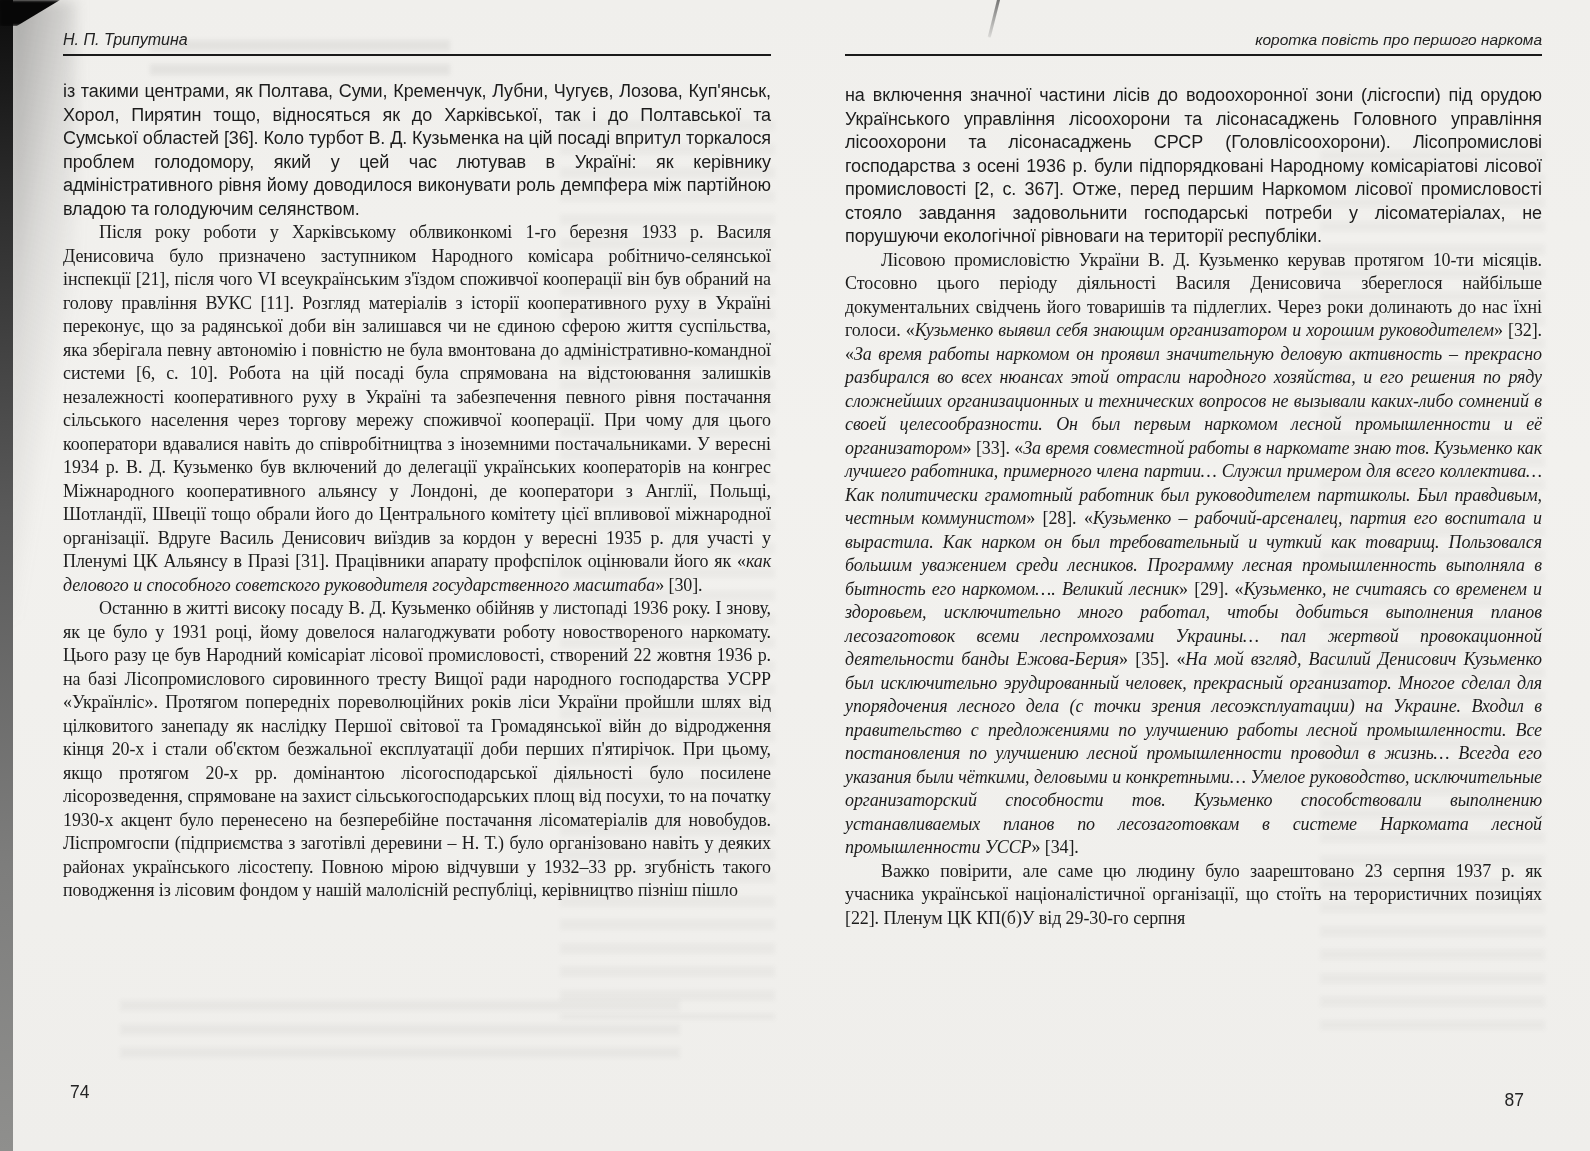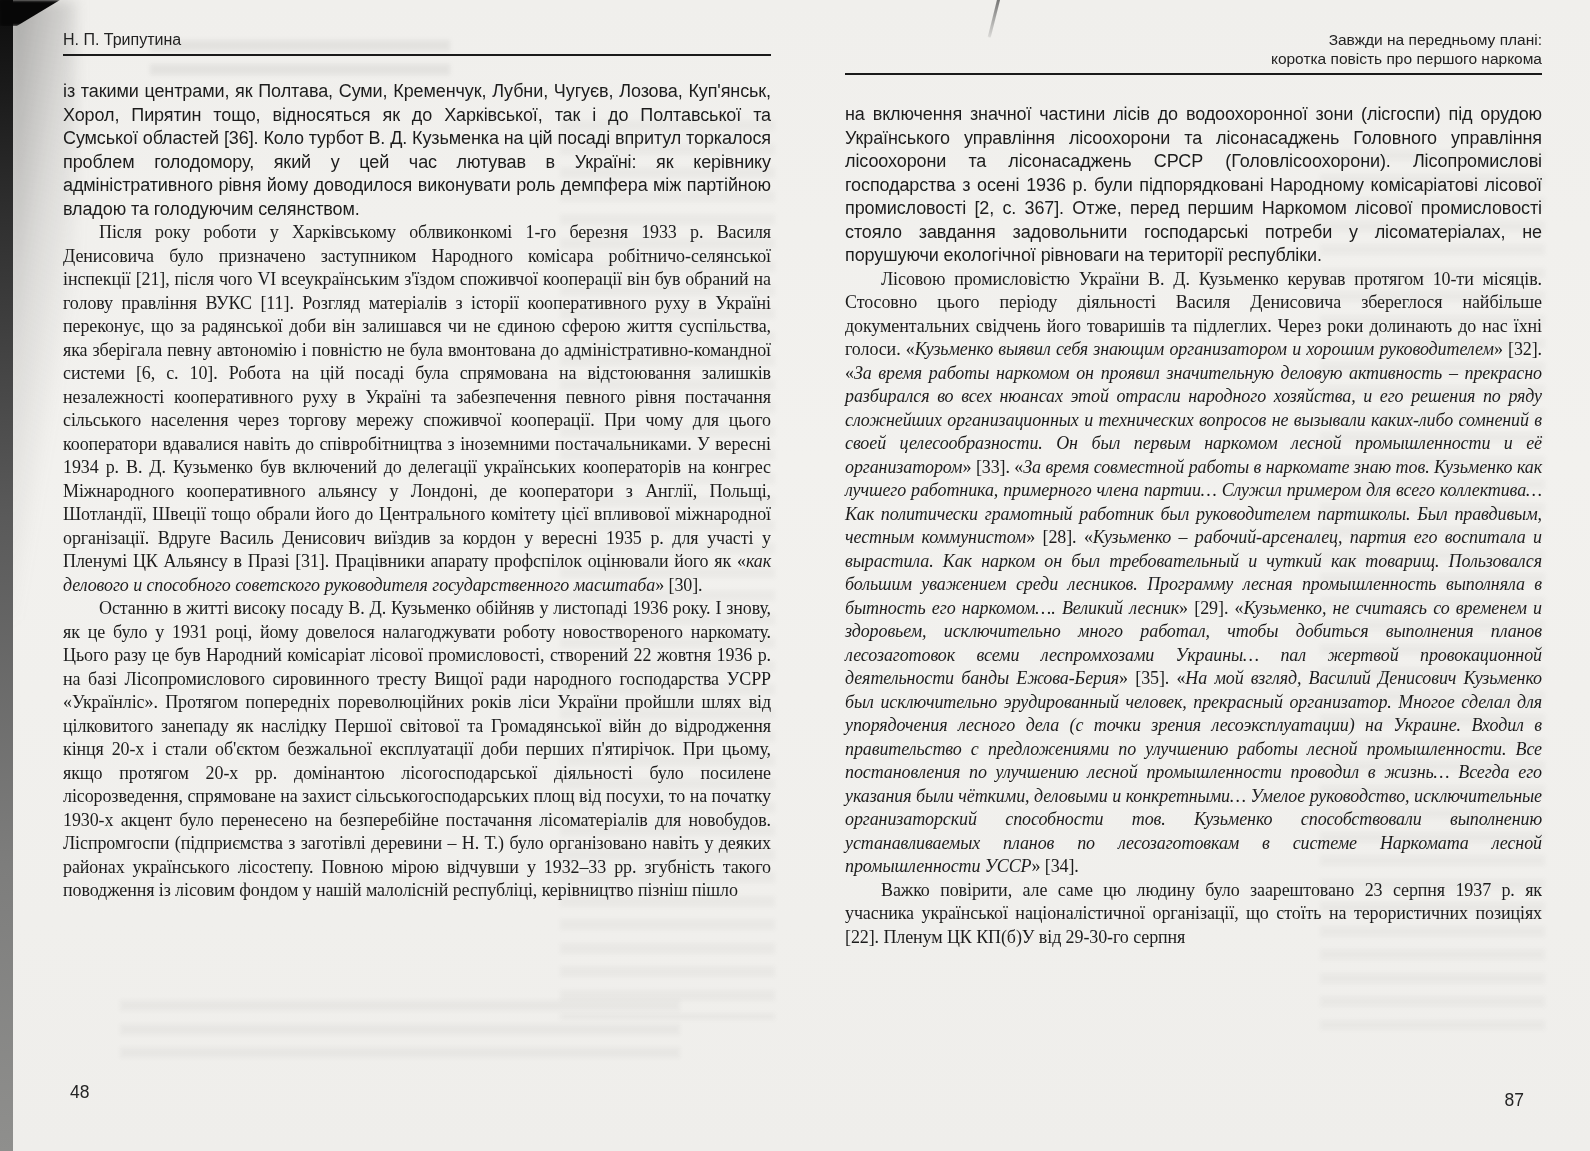"Н. П. Трипутина" .running-head { font-style: none -> italic }
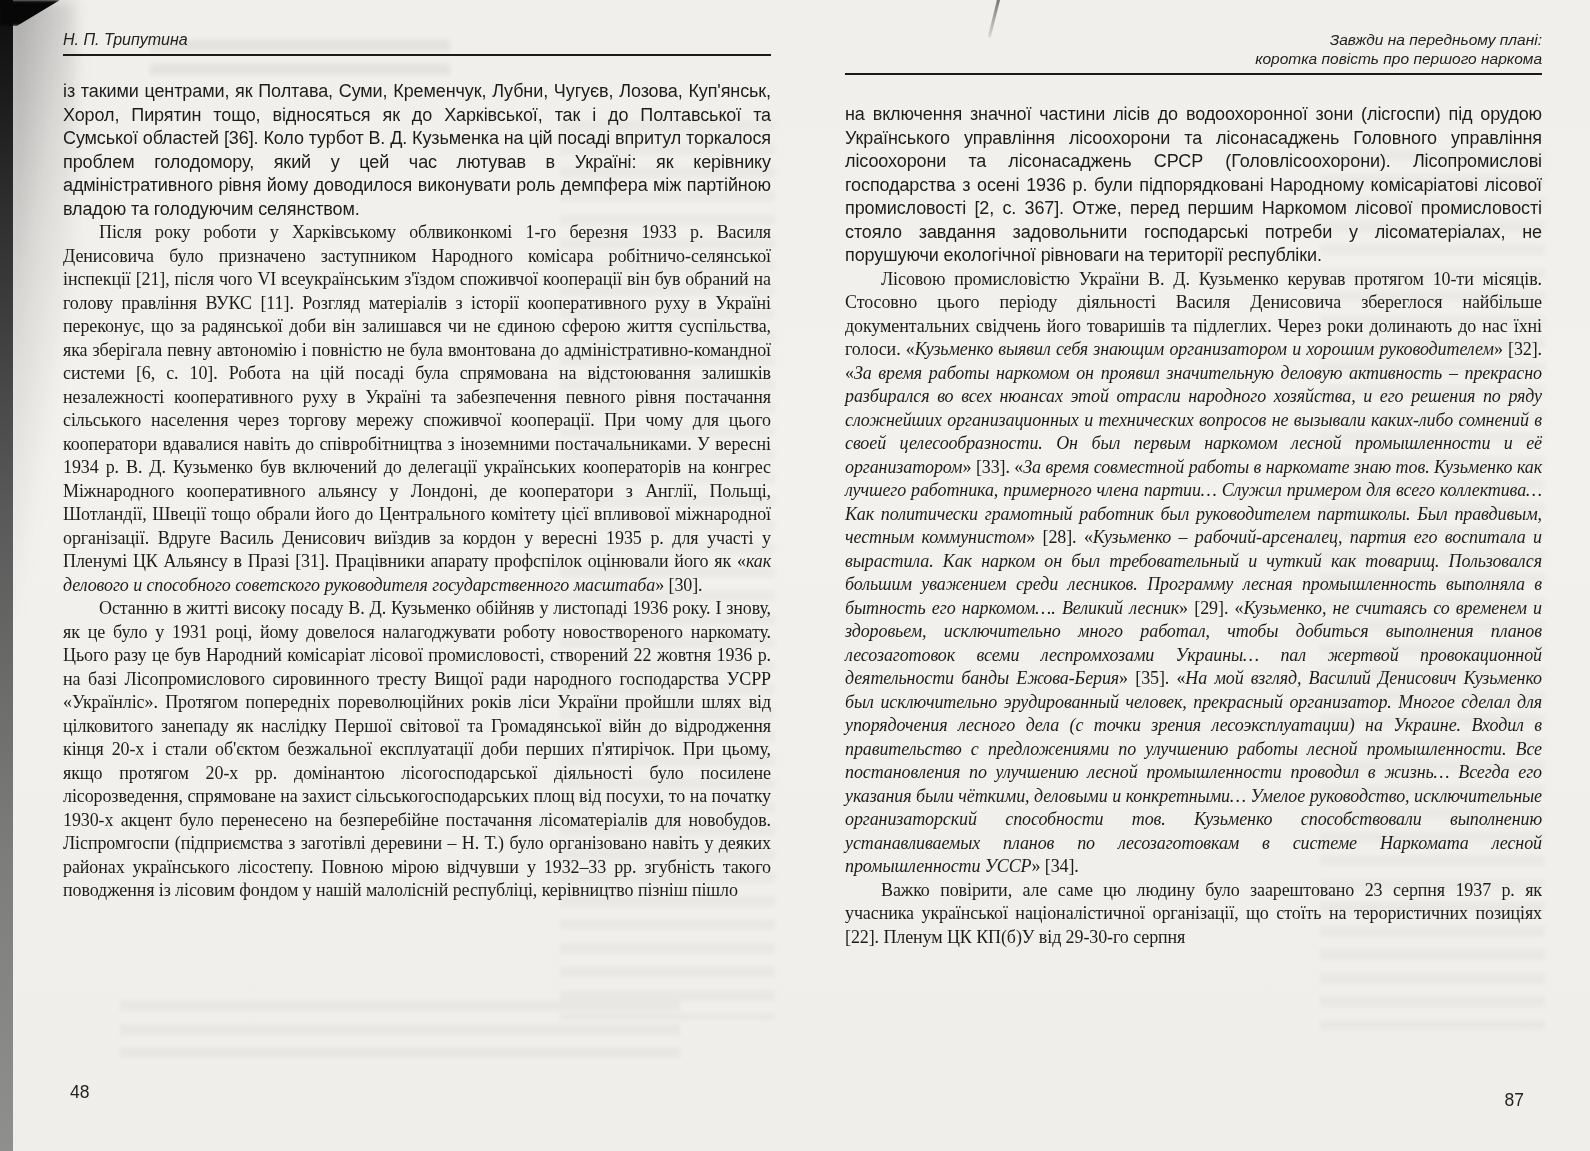"Завжди на передньому плані:" div.running-head { html: <div>Завжди на передньому плані:</div> -> none }
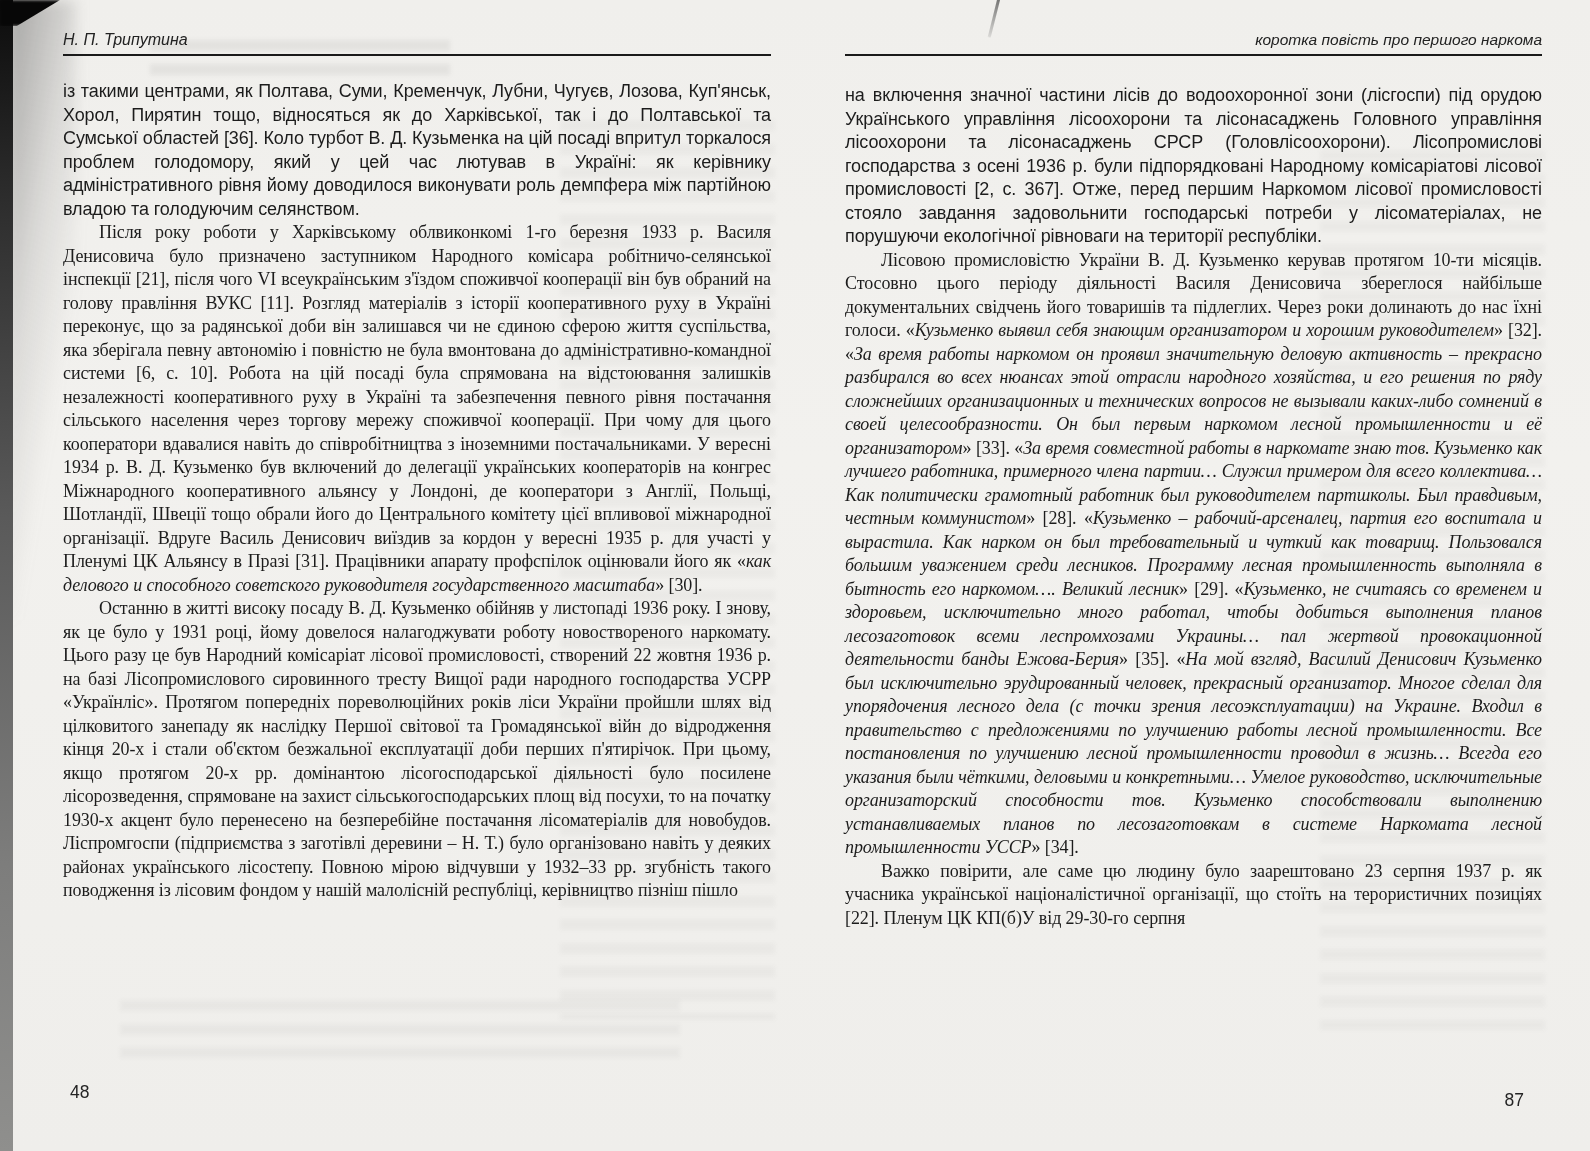"48" div.page-num { text: 48 -> 74 }
